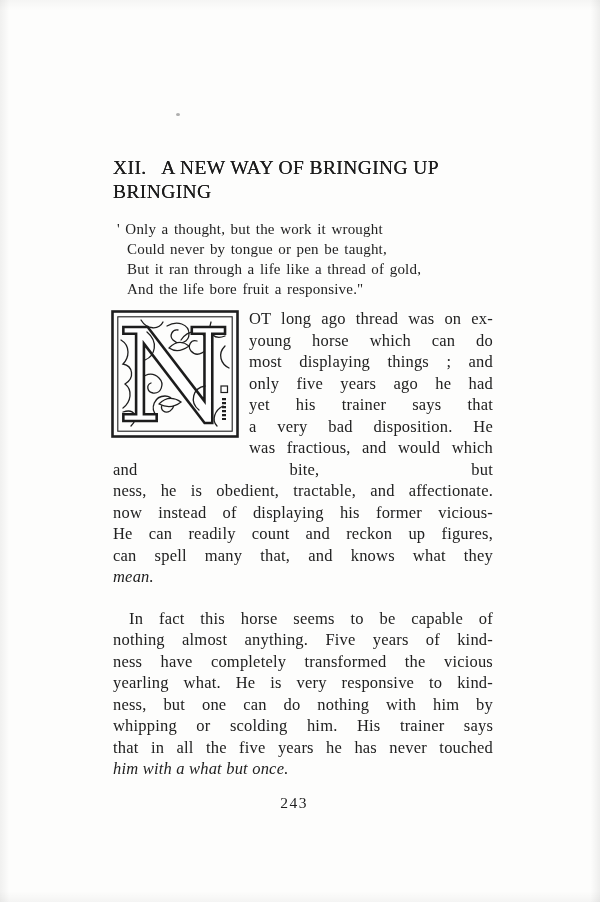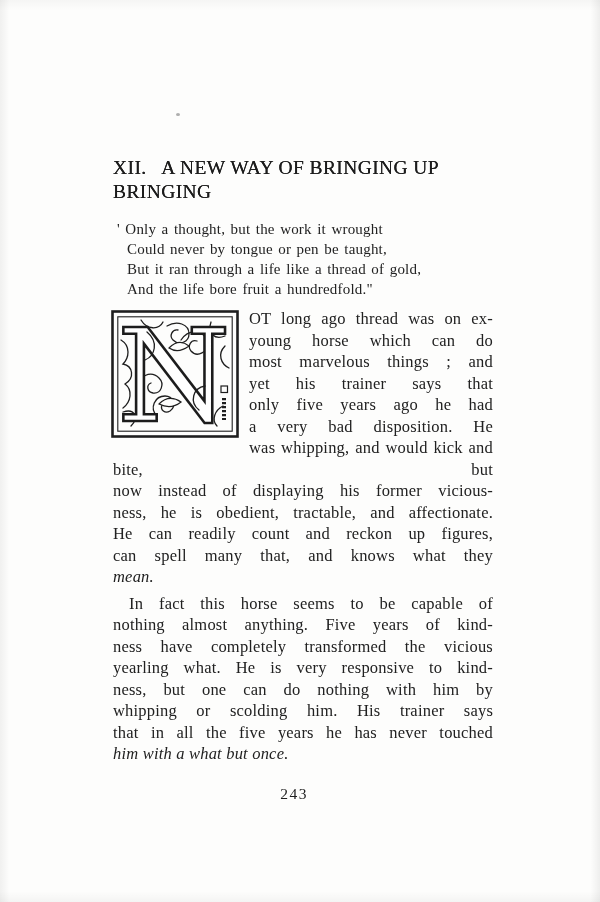"And the life bore fruit" div.line { text: hundredfold -> responsive }
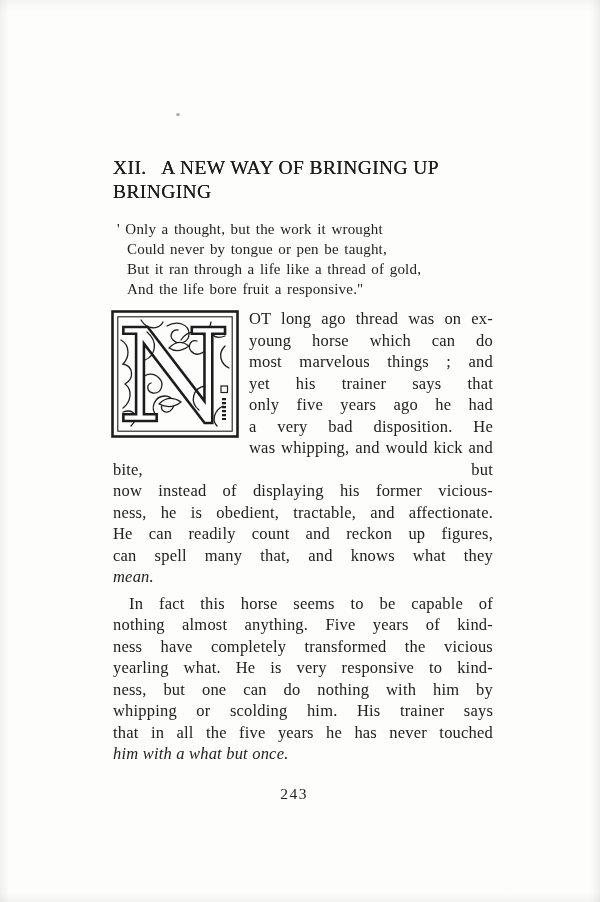"most marvelous things ; and" div.line { text: marvelous -> displaying }
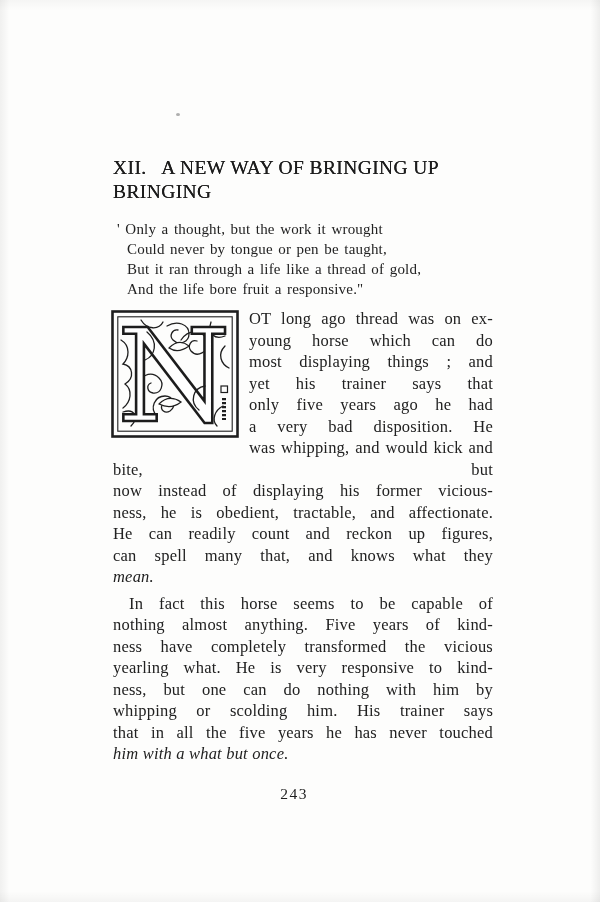"yet his trainer says that" div.line { order: before "only five years ago he" -> after "only five years ago he" }
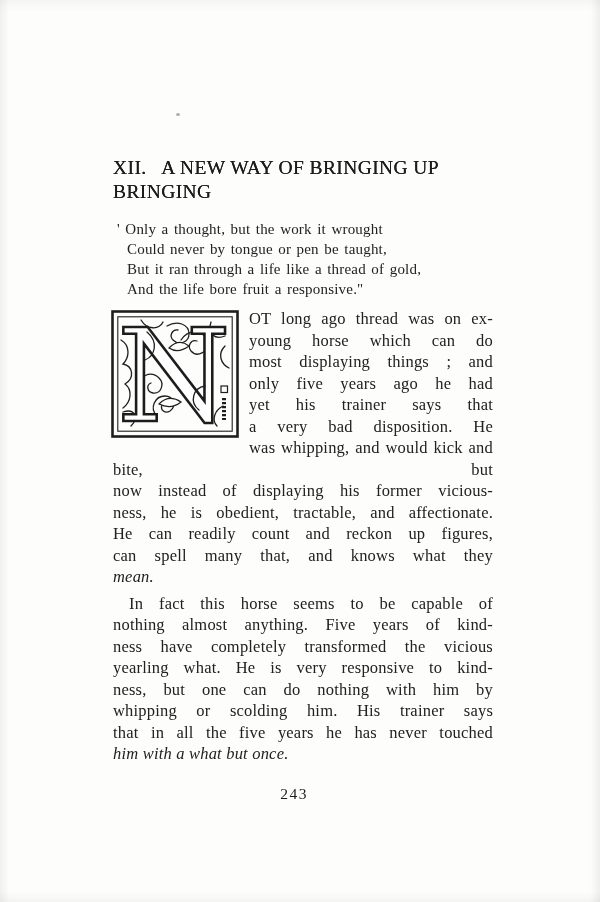"was whipping, and would kick" div.line { text: whipping, and would kick -> fractious, and would which }
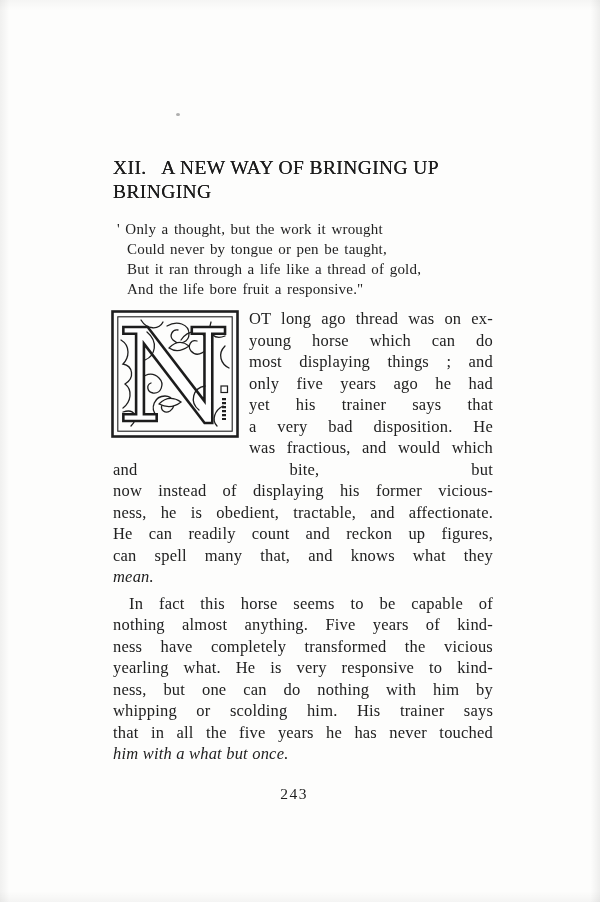"now instead of displaying his" div.line { order: before "ness, he is obedient, tractable," -> after "ness, he is obedient, tractable," }
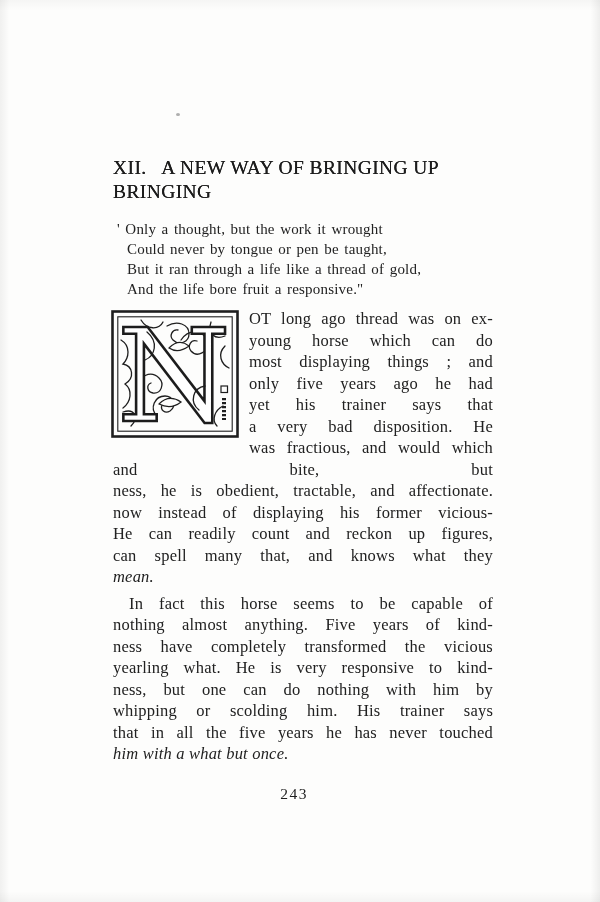"In fact this horse seems" .paragraph.second { margin-top: 5px -> 20px }
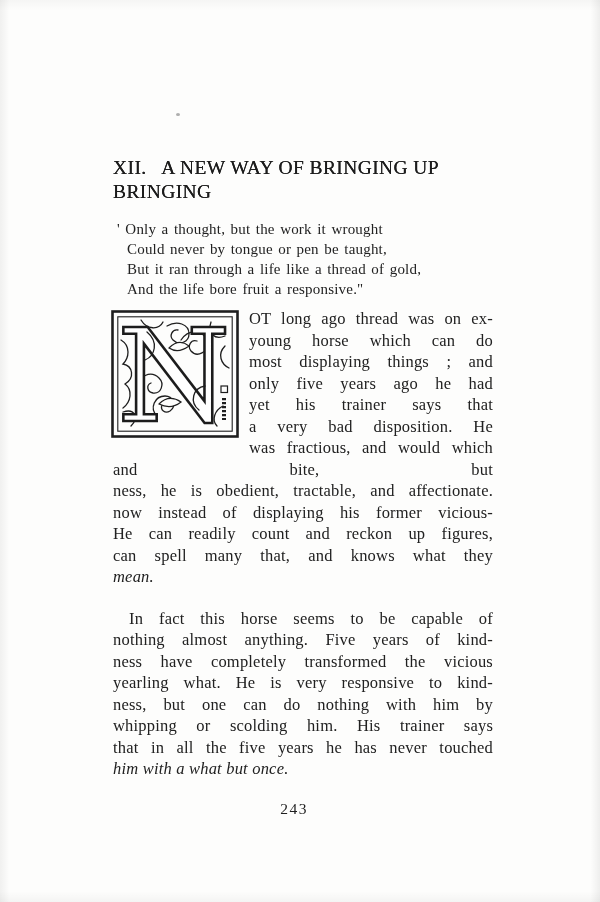"243" .page-number { margin-top: 20px -> 14px }
